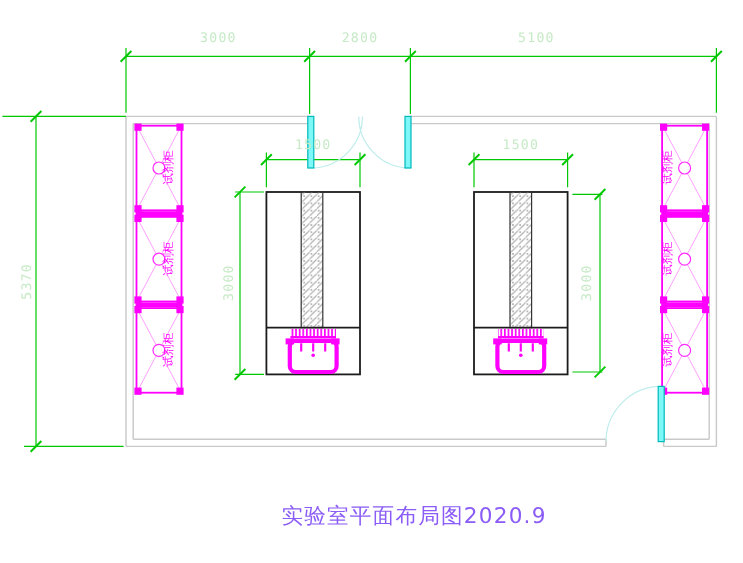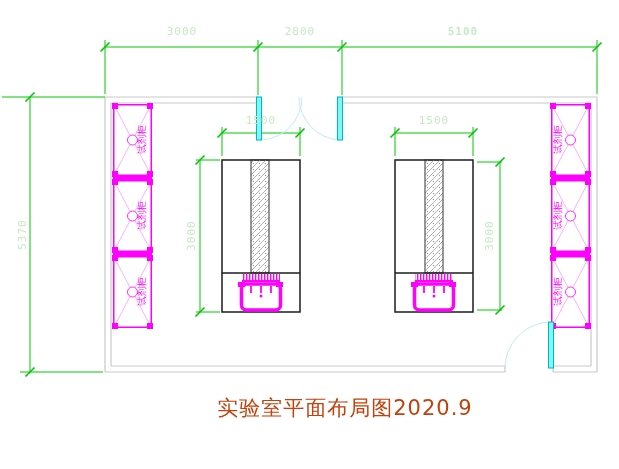"5100" span.dim-label { font-weight: bold -> none; left: 433px -> 417px }
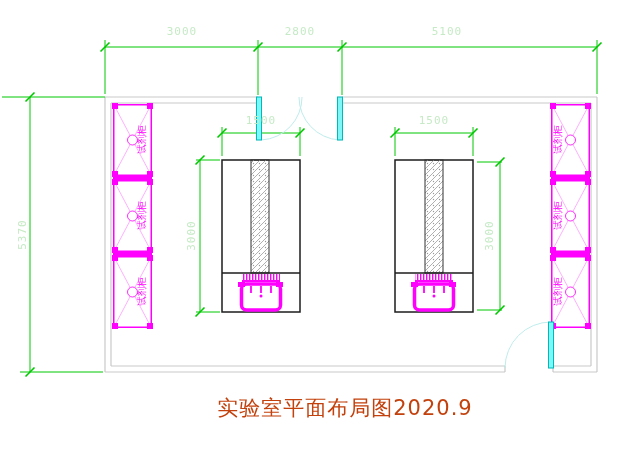"实验室平面布局图2020.9" .title { color: #c2410c -> #8b5cf6; font-size: 21px -> 18px; top: 394px -> 418px }
